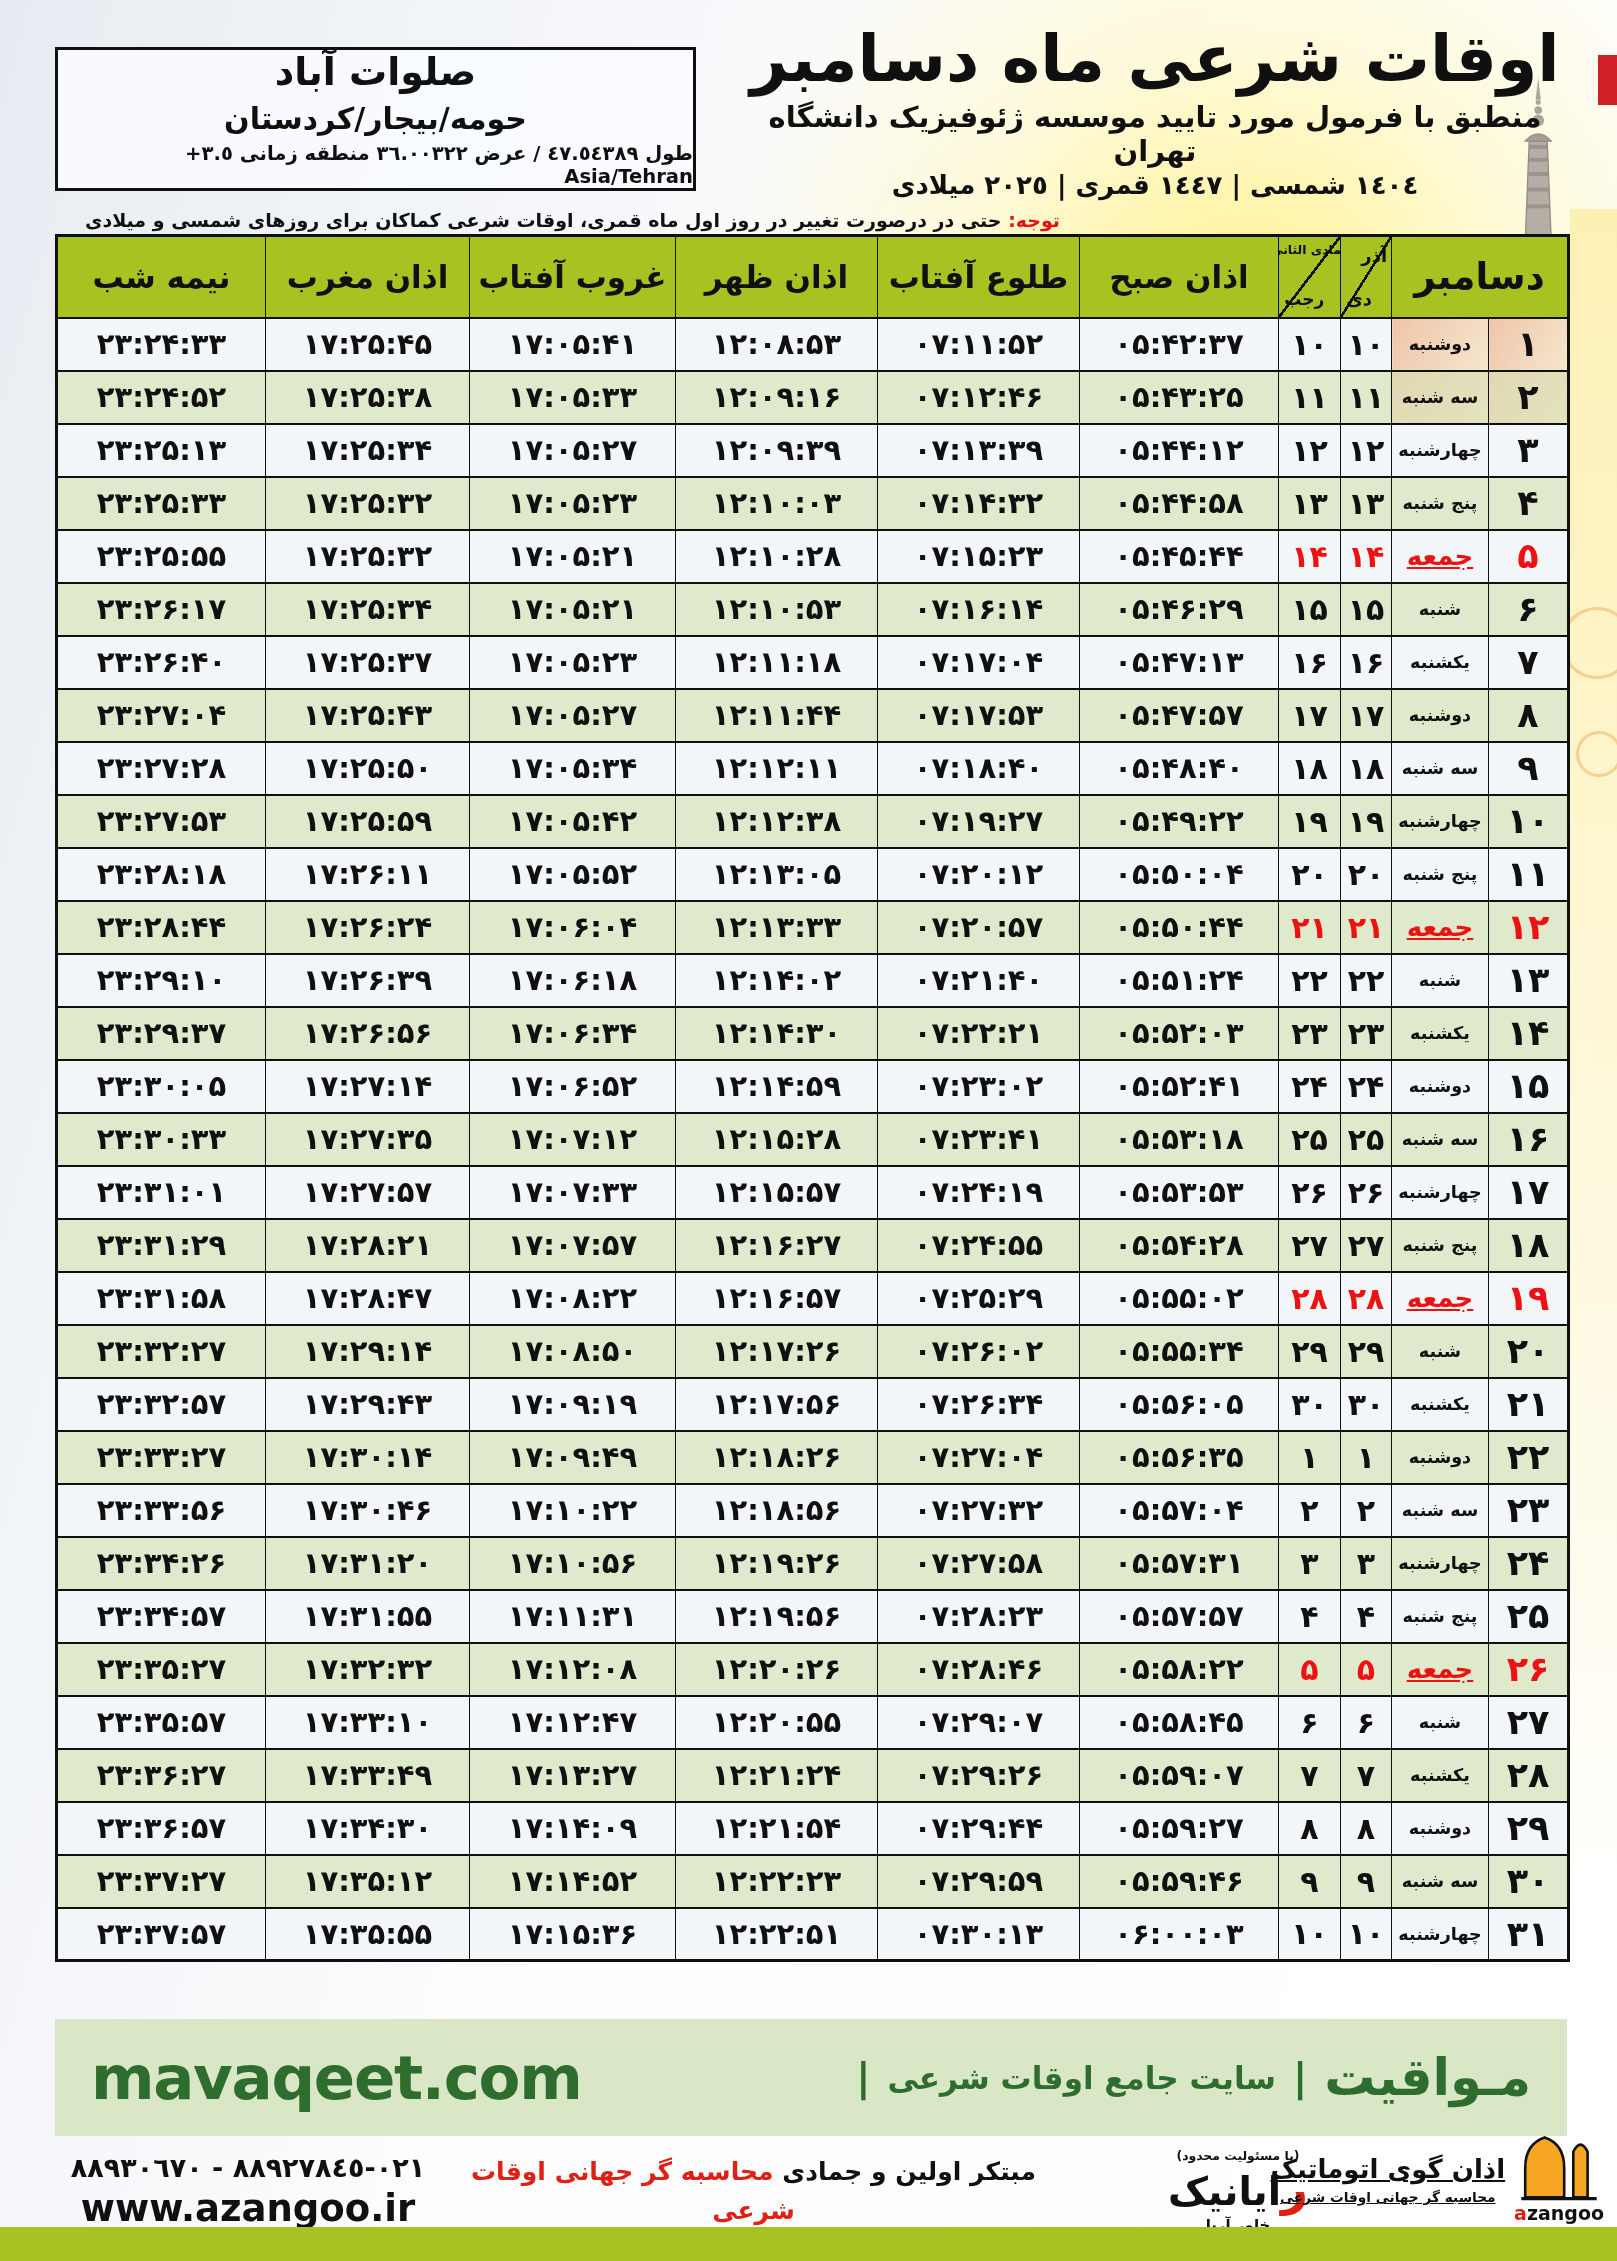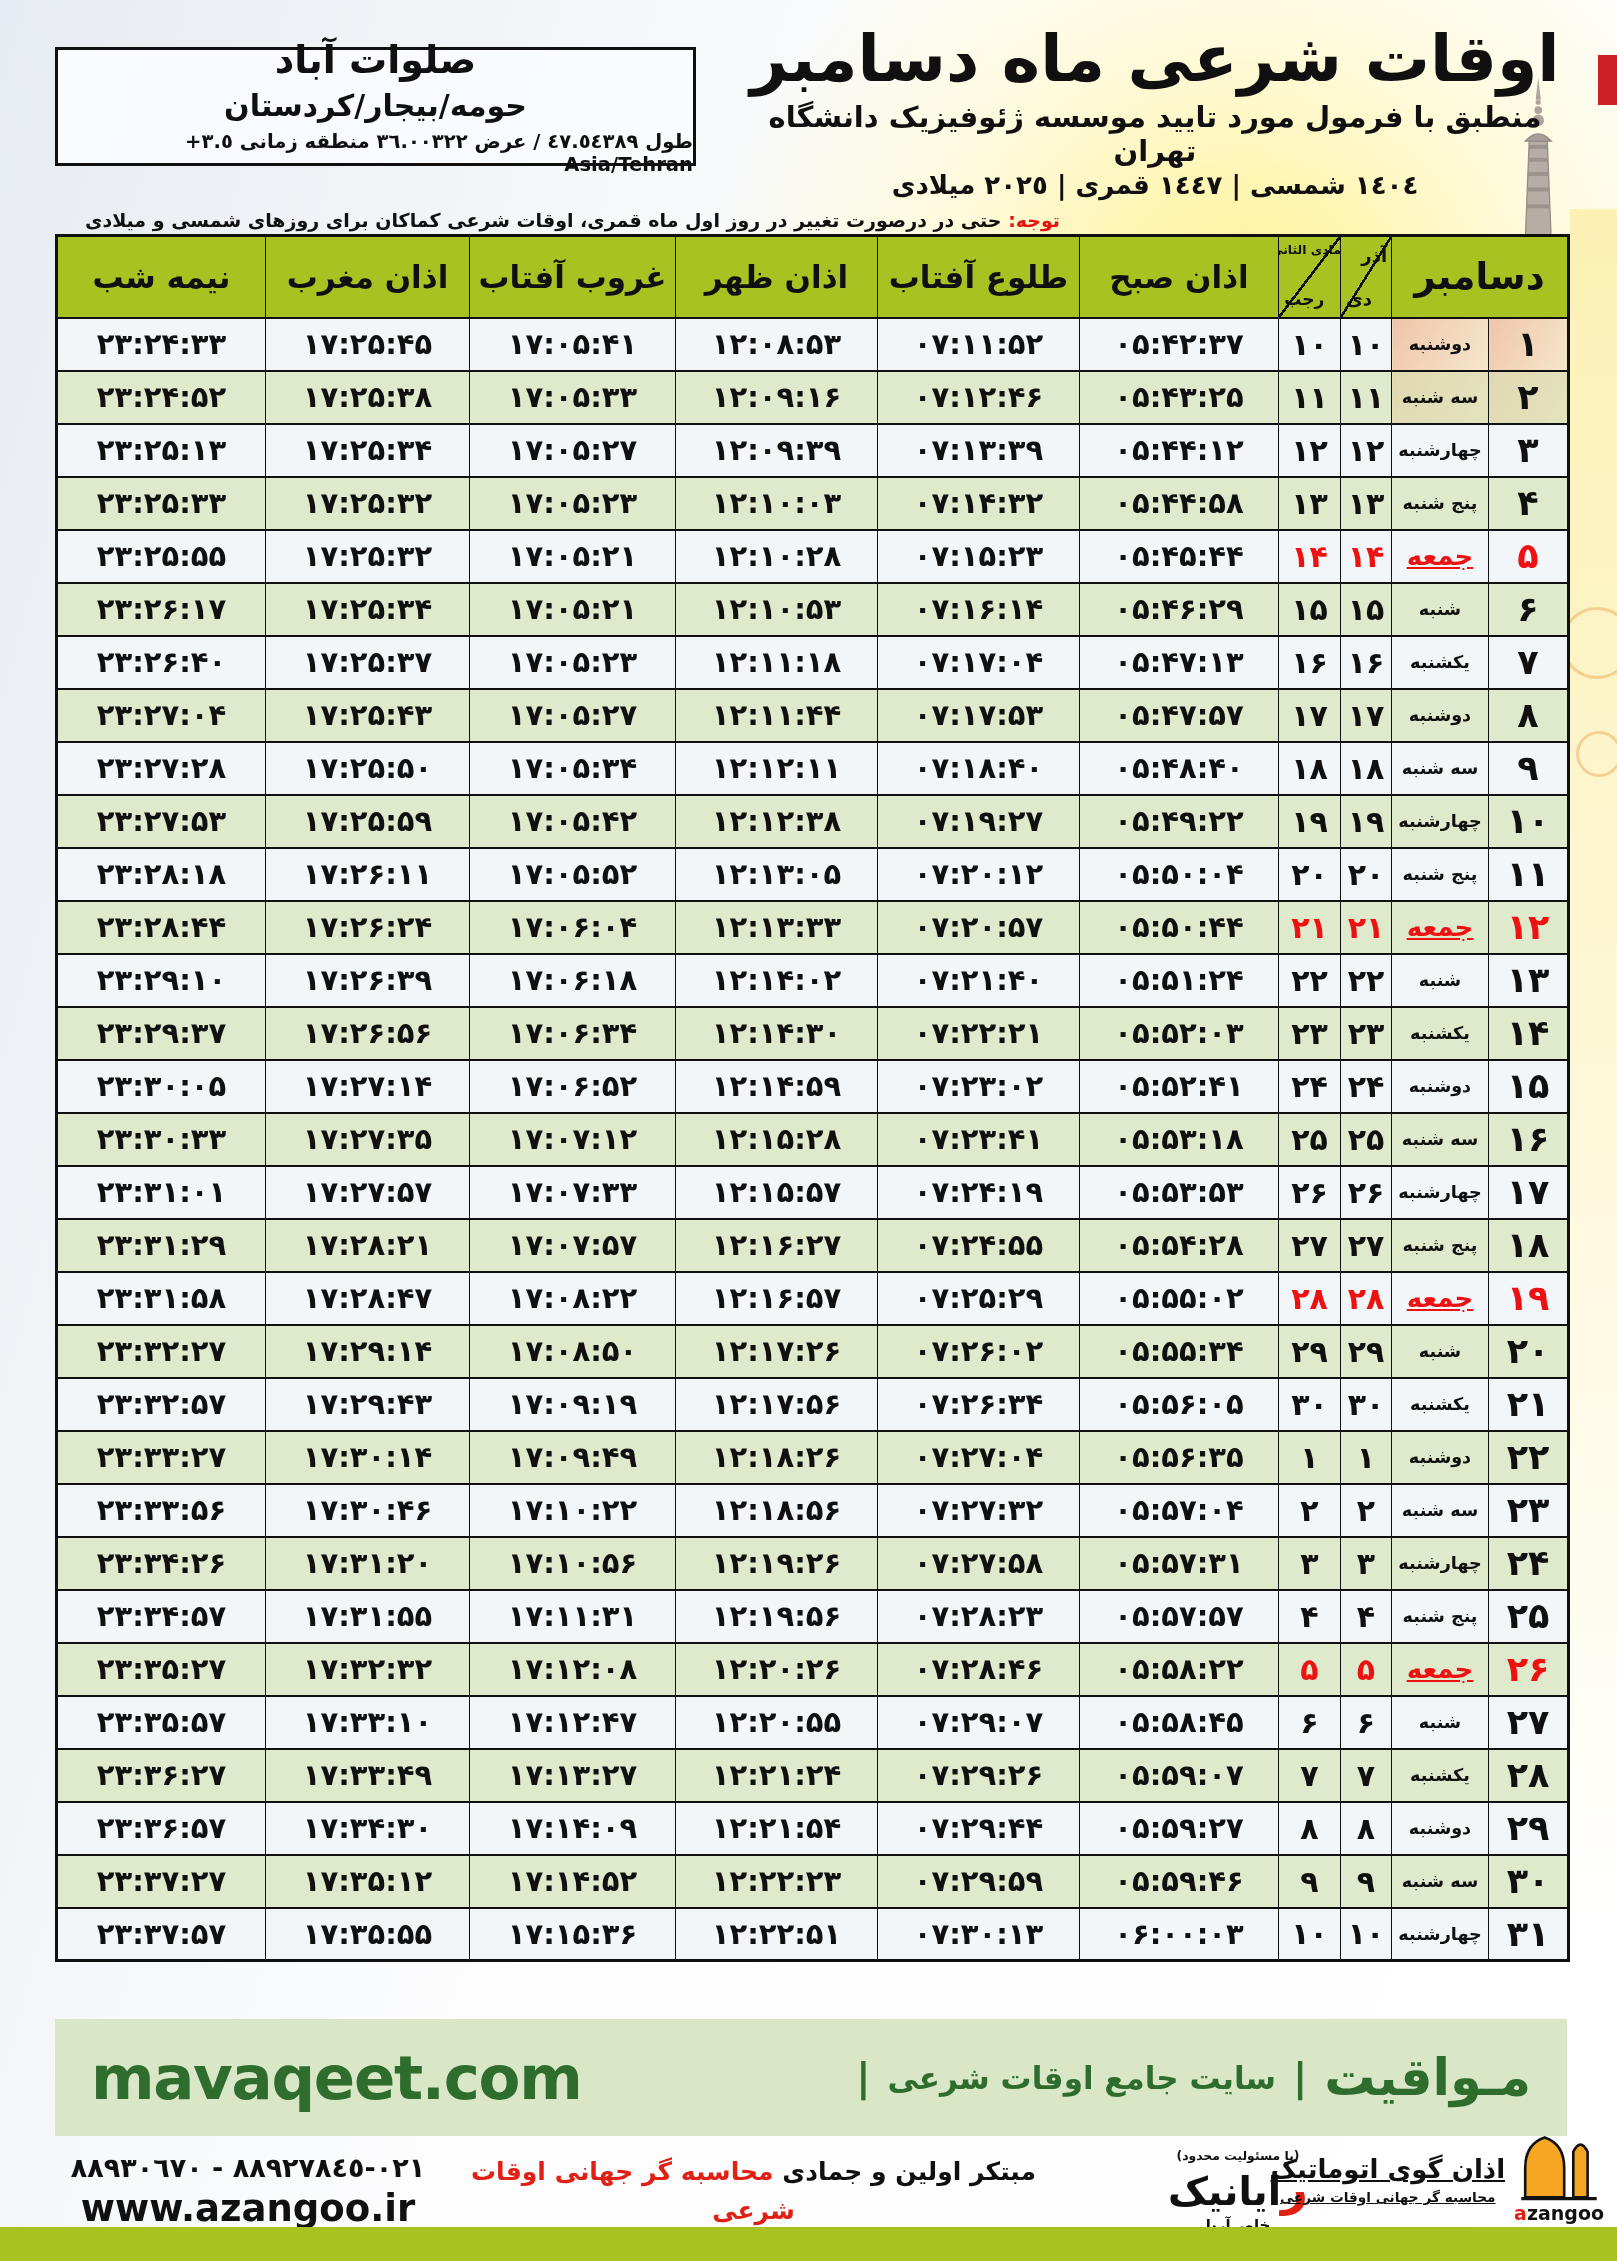"صلوات آباد" .loc-box { height: 119px -> 144px }
